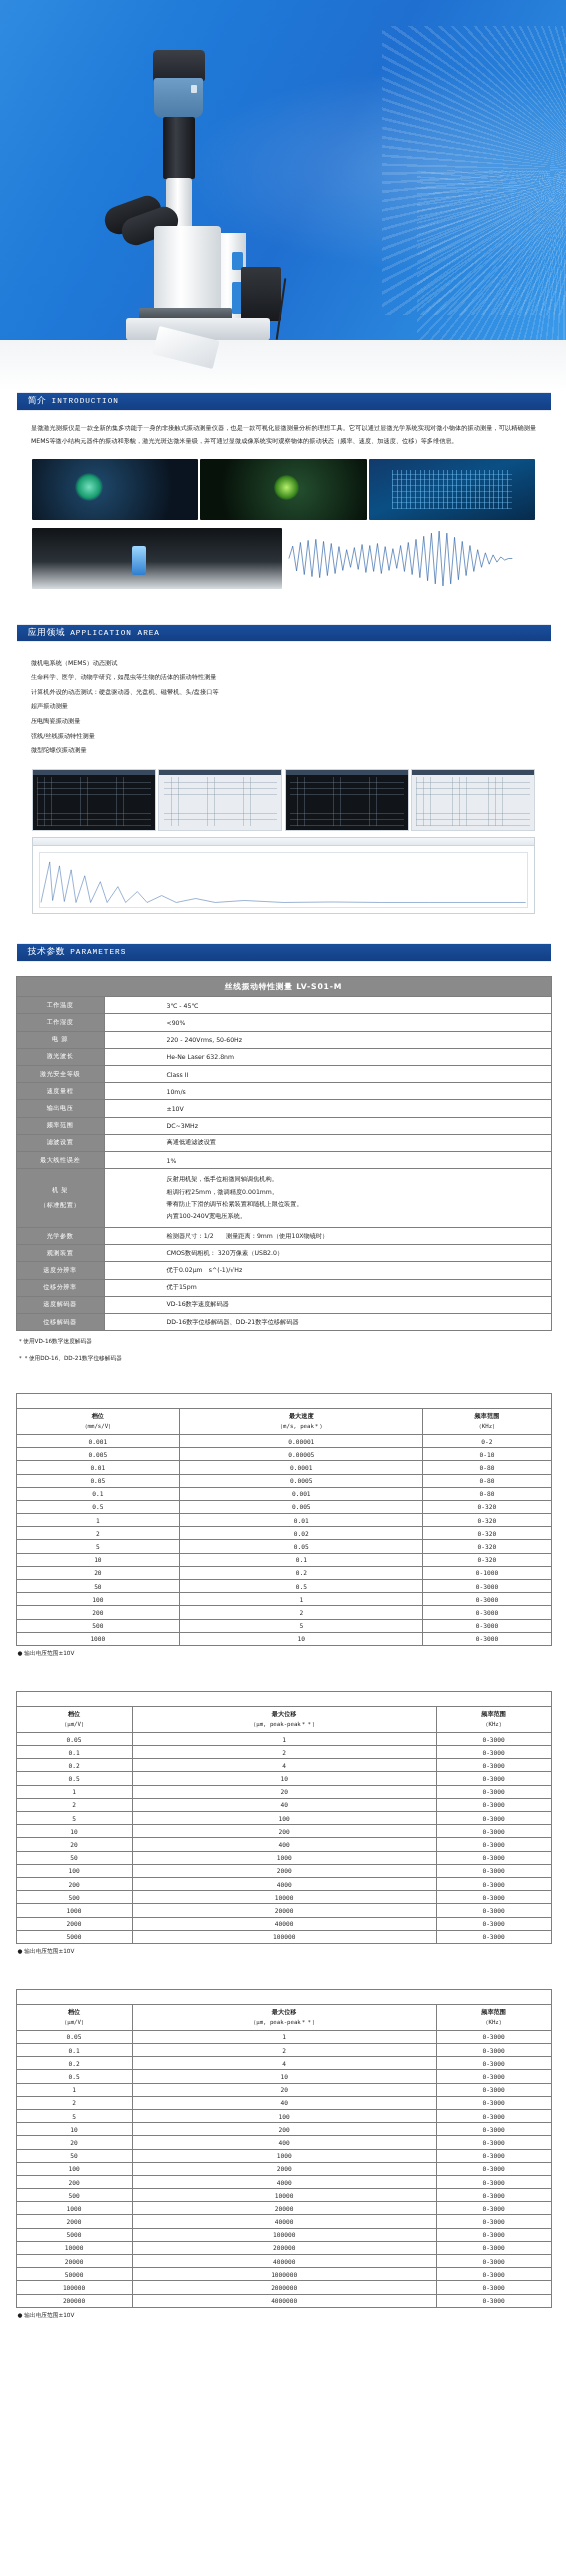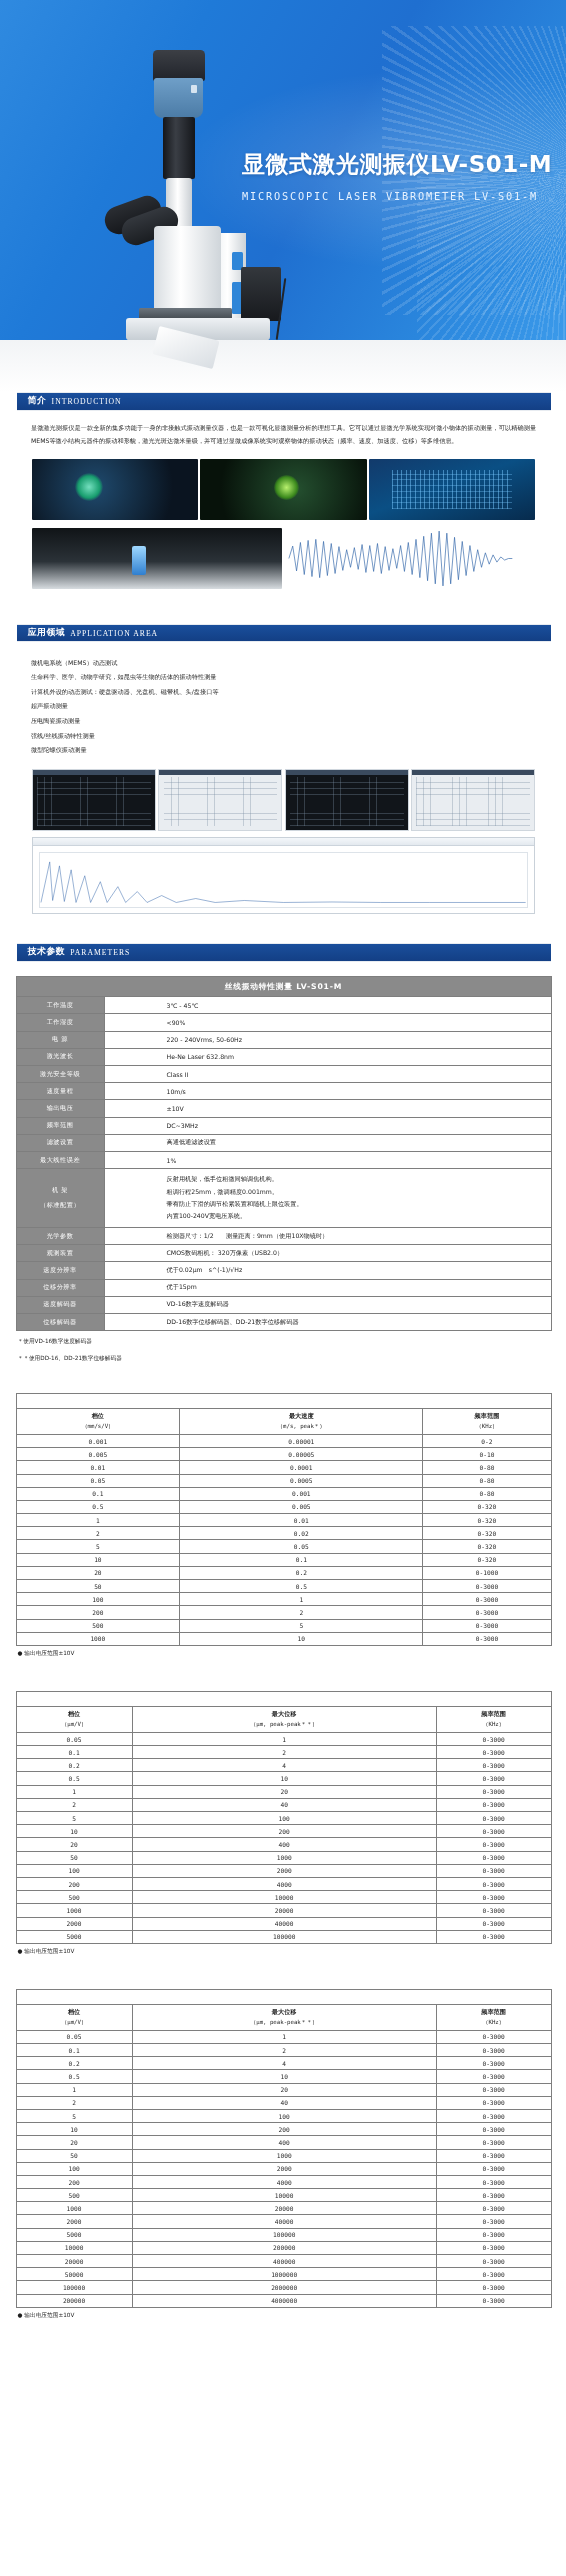"显微式激光测振仪LV-S01-M" div.hero-text { html: <div> <div>显微式激光测振仪LV-S01-M</div> <div>MICROSCOPIC LASER VIBROMETER LV-S01-M</div> </div> -> none }
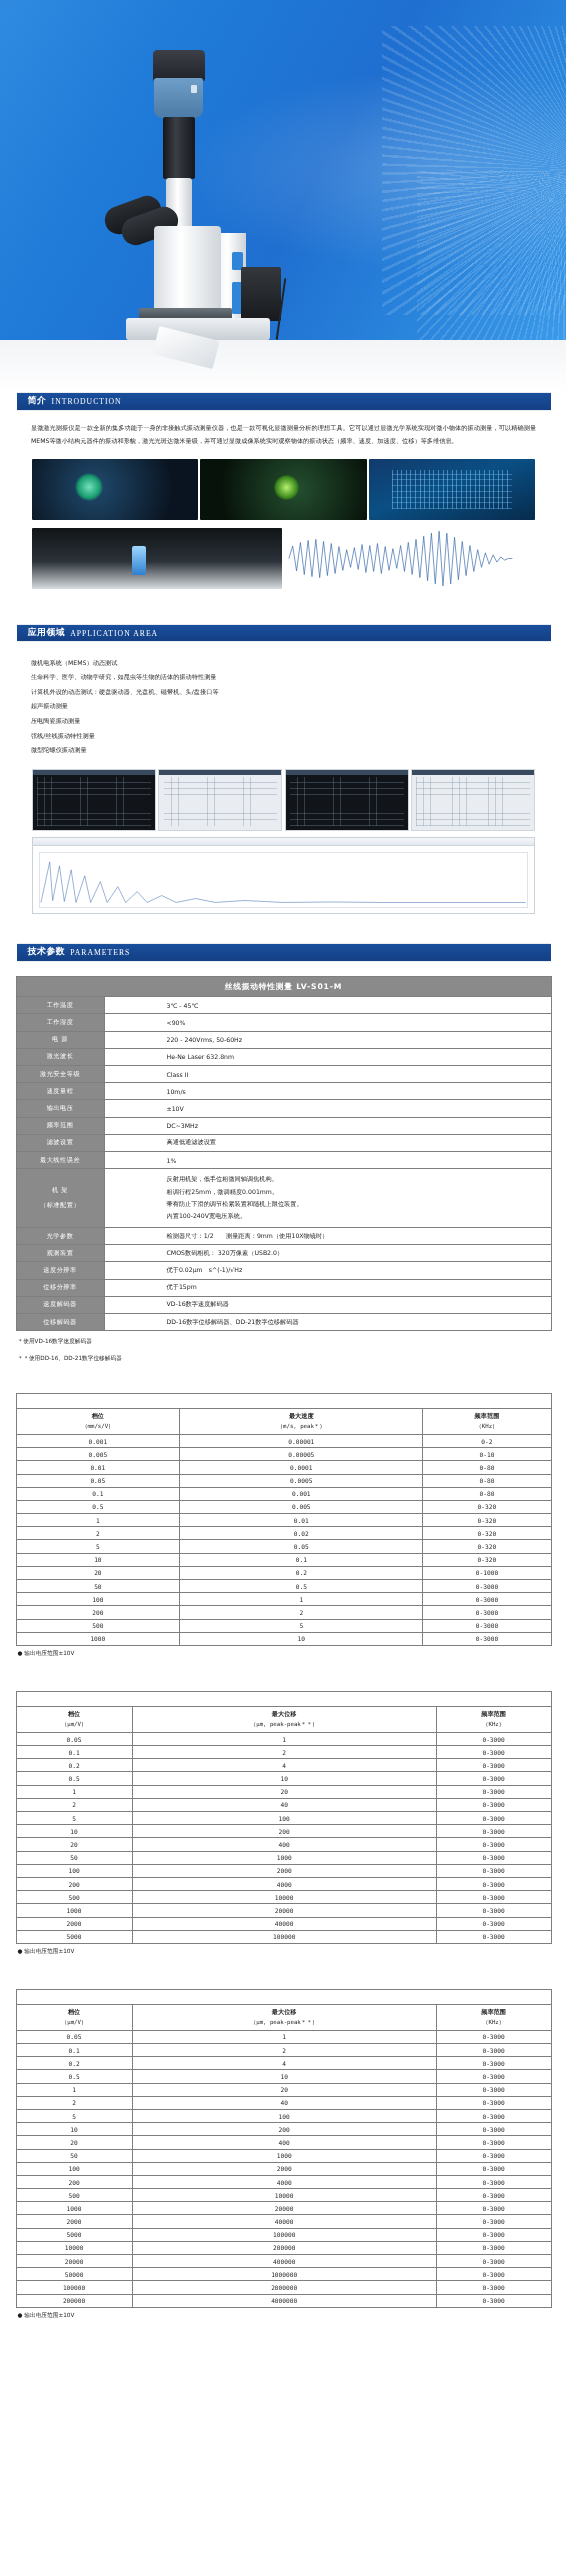"简介" .bar .cn { font-weight: 700 -> 400 }
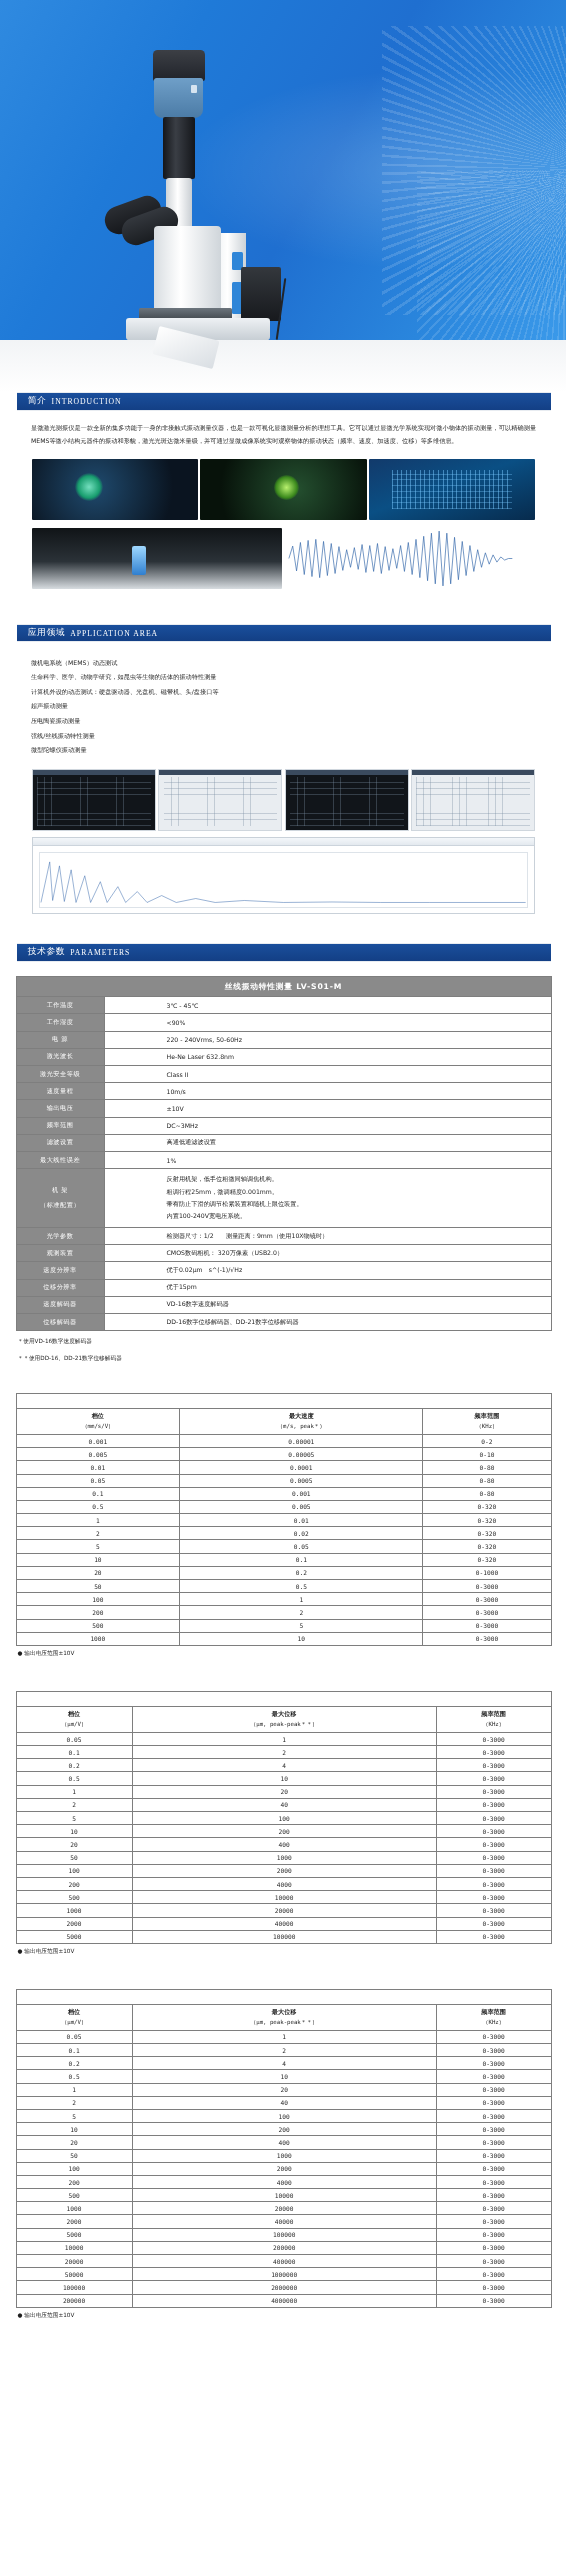"INTRODUCTION" .bar .en { font-family: Liberation Serif, serif -> Liberation Mono, monospace }
